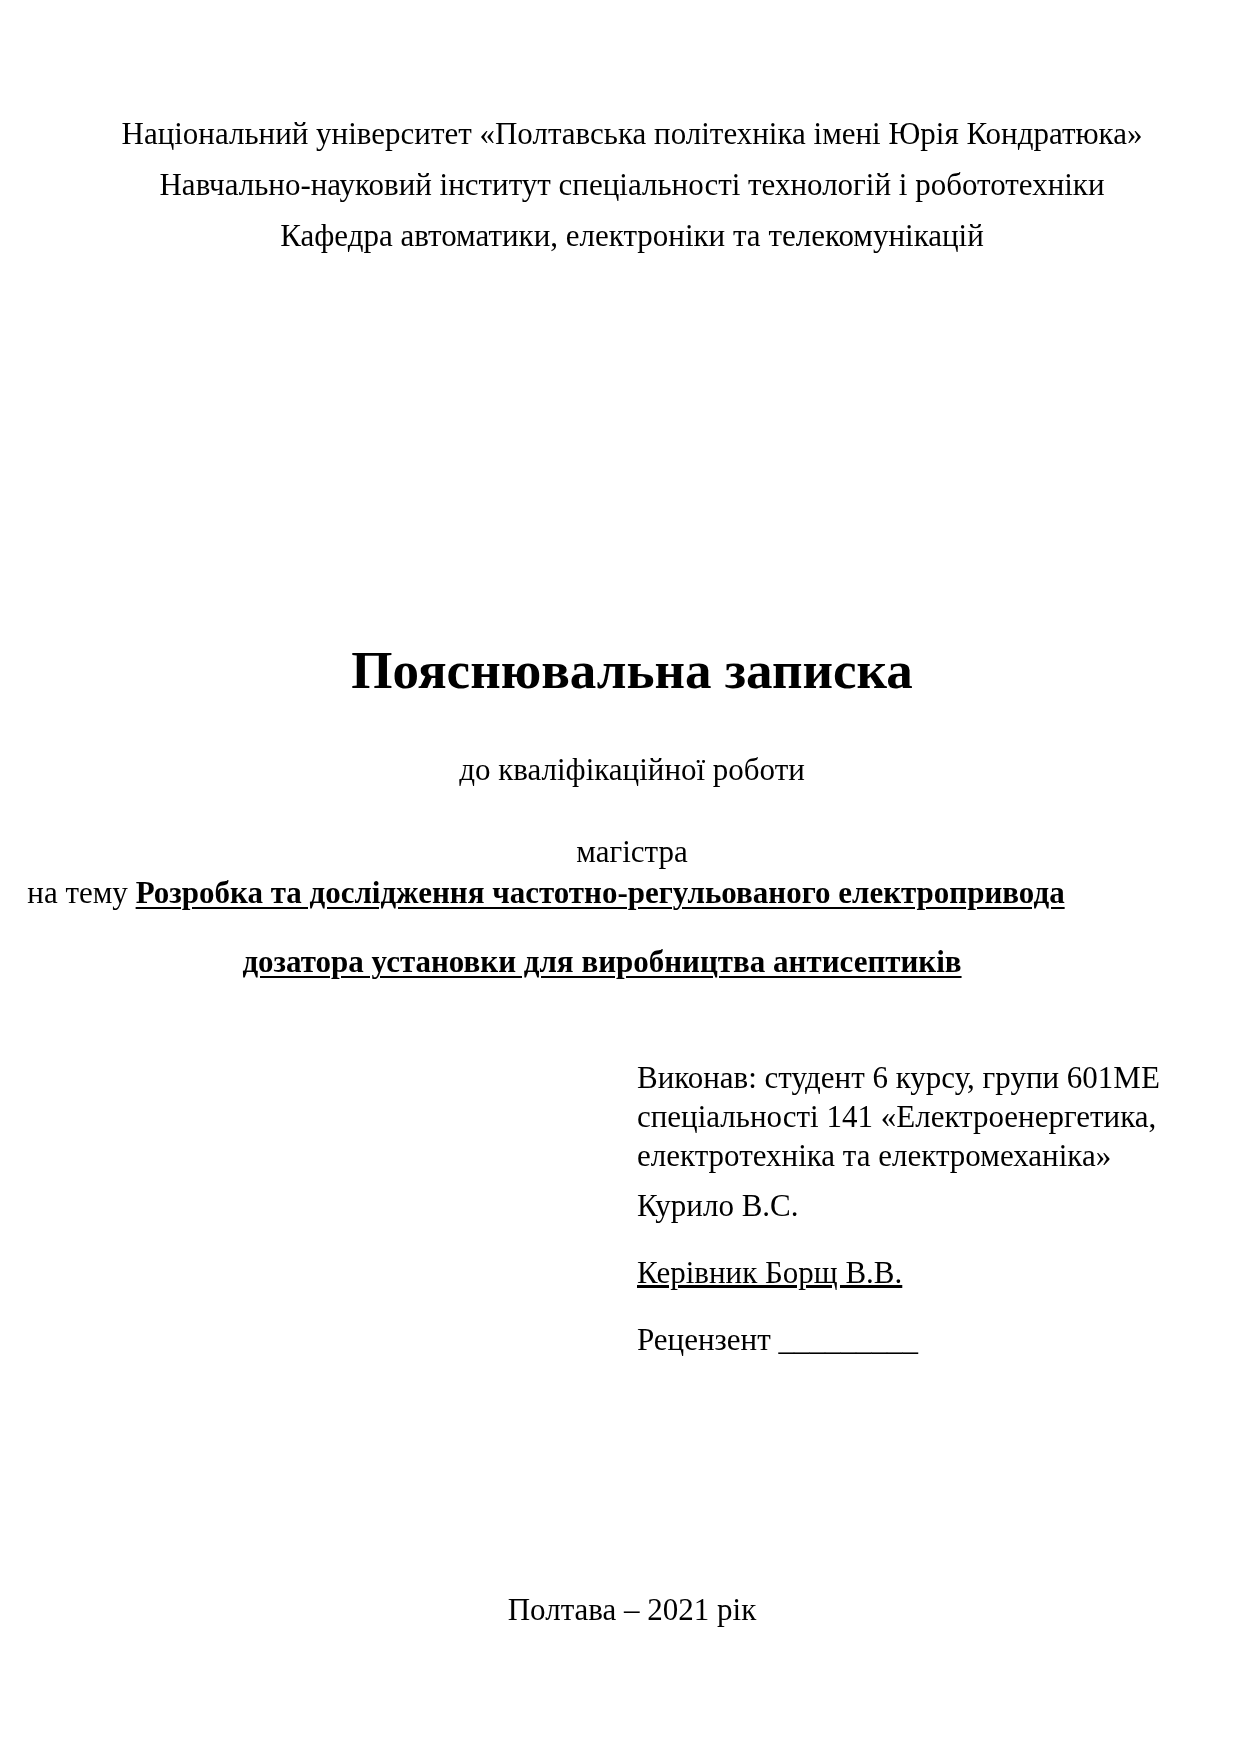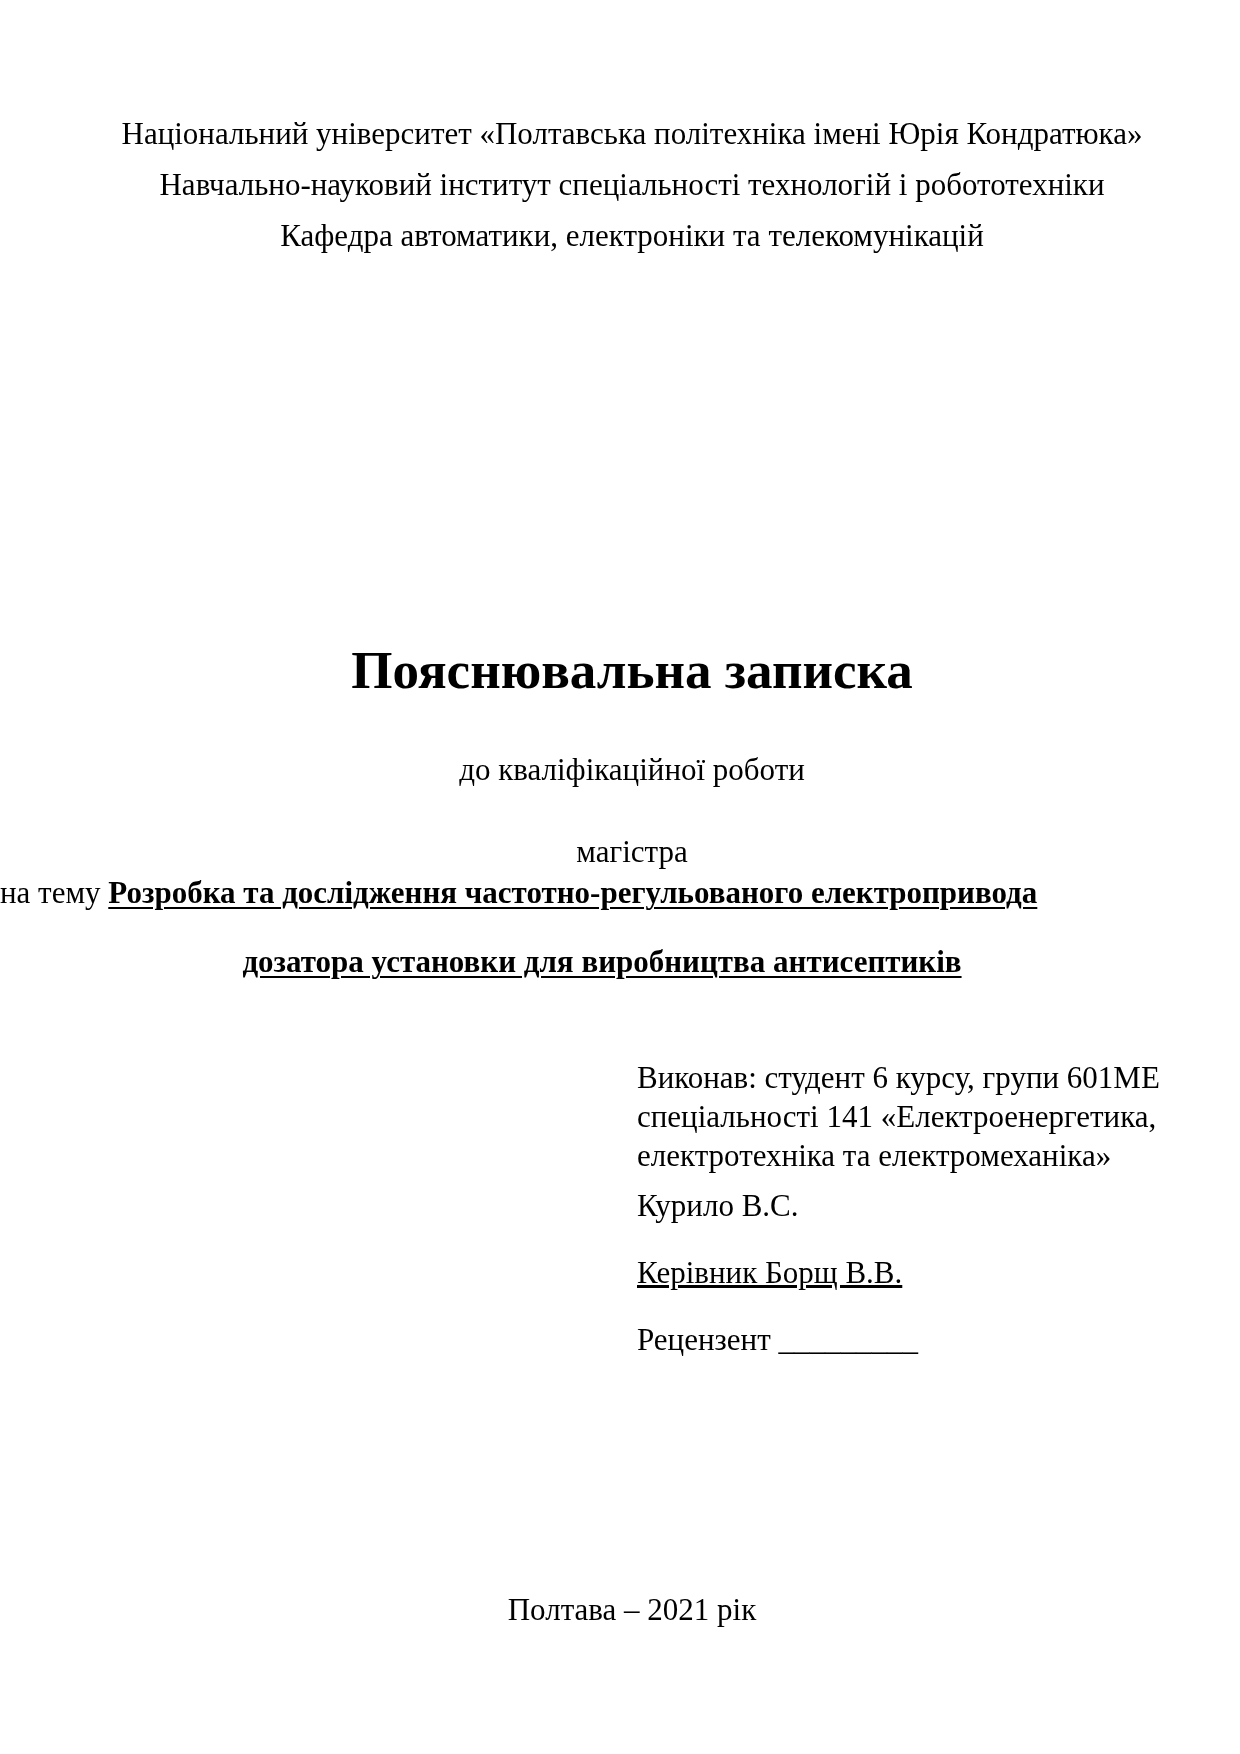"на тему Розробка та дослідження" #topic-line1 { left: 0 -> 6px; text-align: left -> center }
